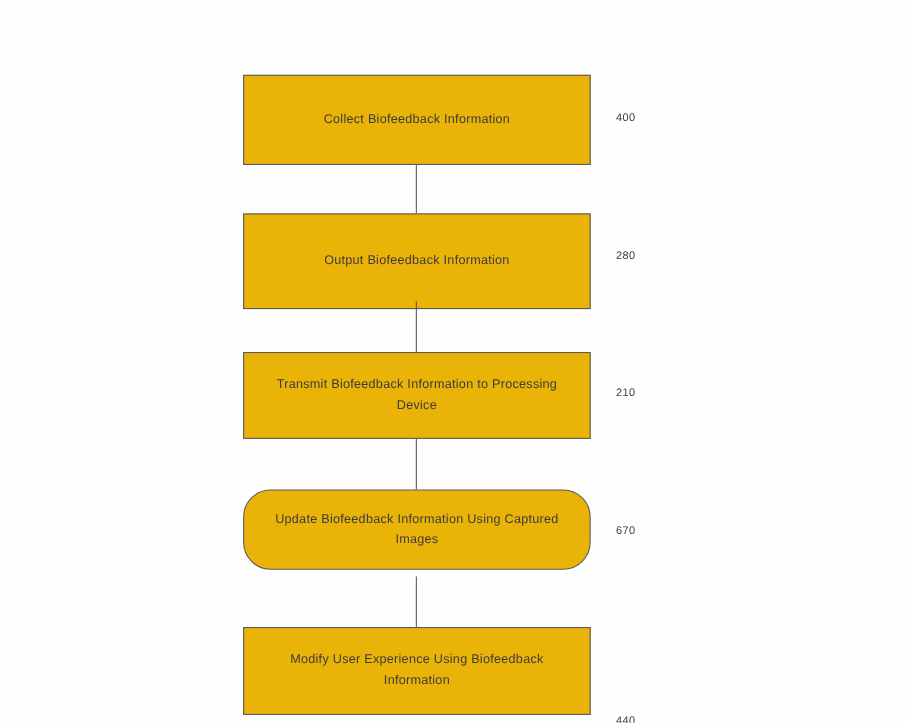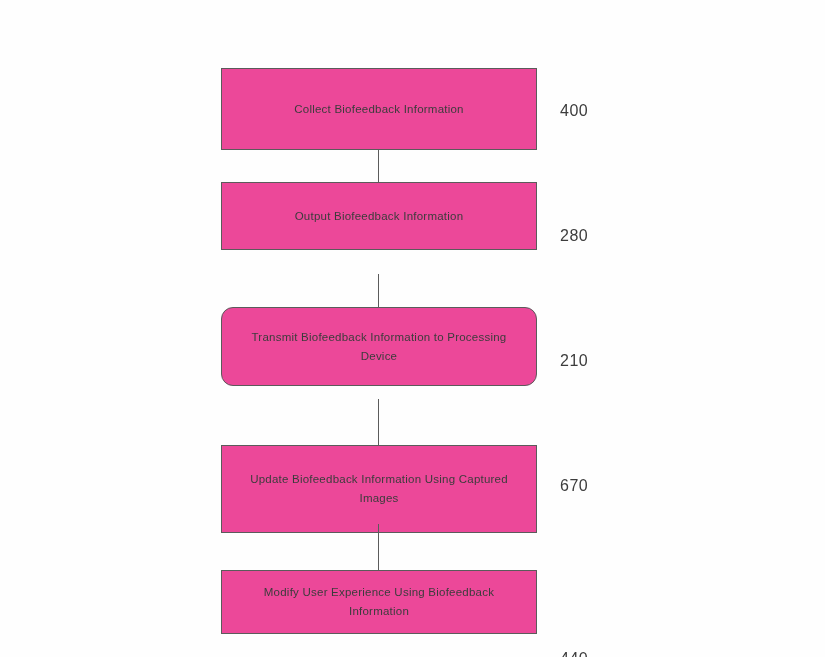"Collect Biofeedback Information" .flow-node { background: #ec4899 -> #eab308 }
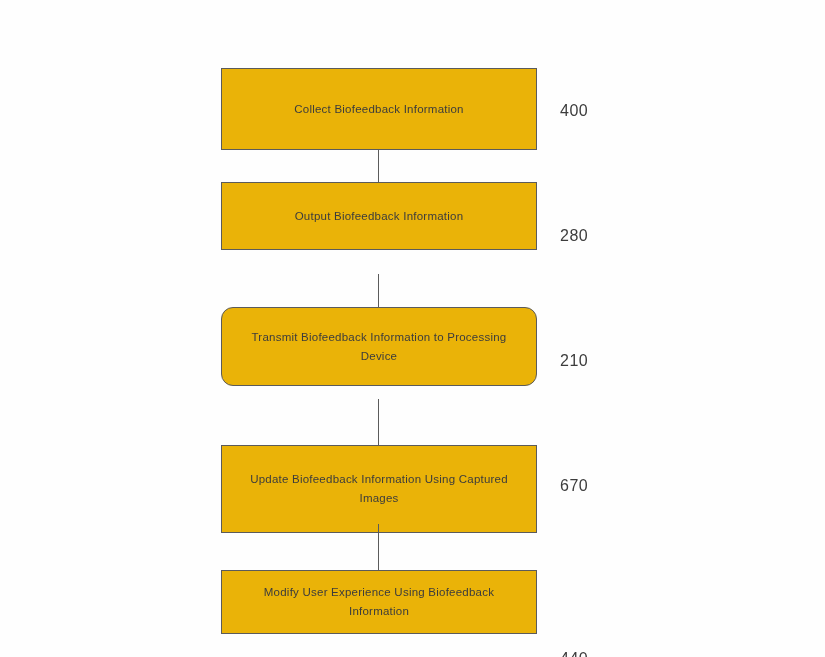"400" .ref-numeral { font-size: 16px -> 10px }
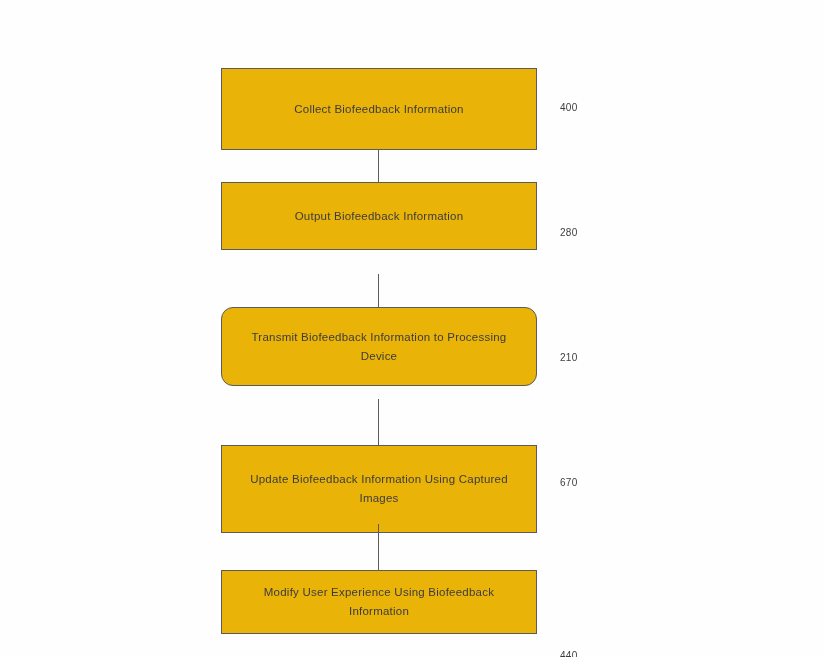"Output Biofeedback Information" #node-1 { height: 68px -> 87px; top: 182px -> 194px }
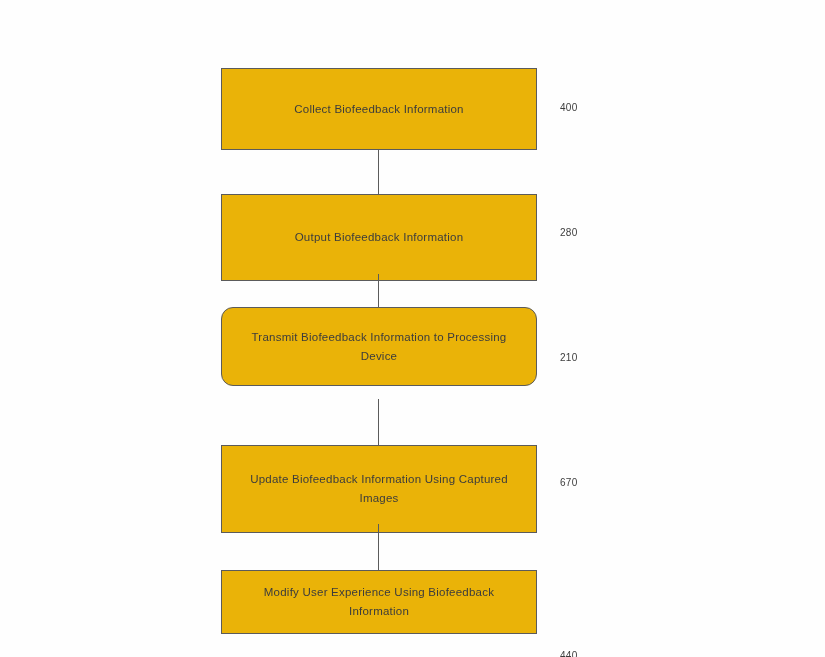"Transmit Biofeedback Information to" #node-2 { border-radius: 12px -> none; top: 307px -> 320px }
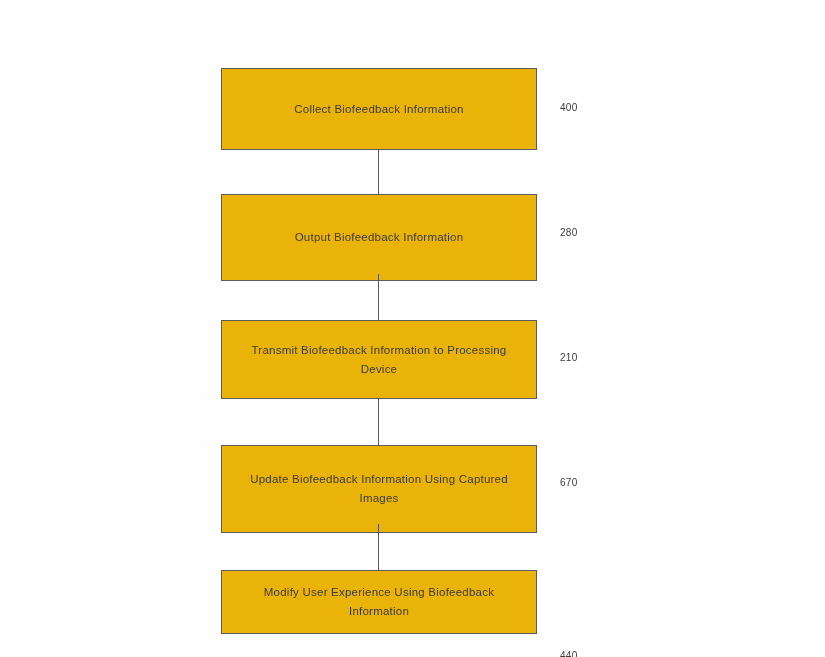"Update Biofeedback Information Using" #node-3 { border-radius: none -> 25px; height: 88px -> 73px }
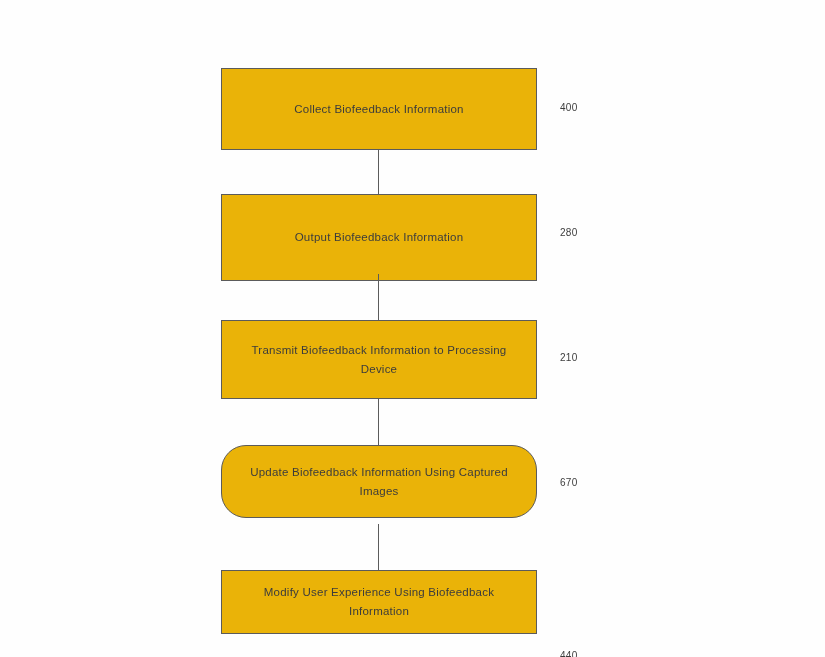"Modify User Experience Using Biofeedback" #node-4 { height: 64px -> 80px }
